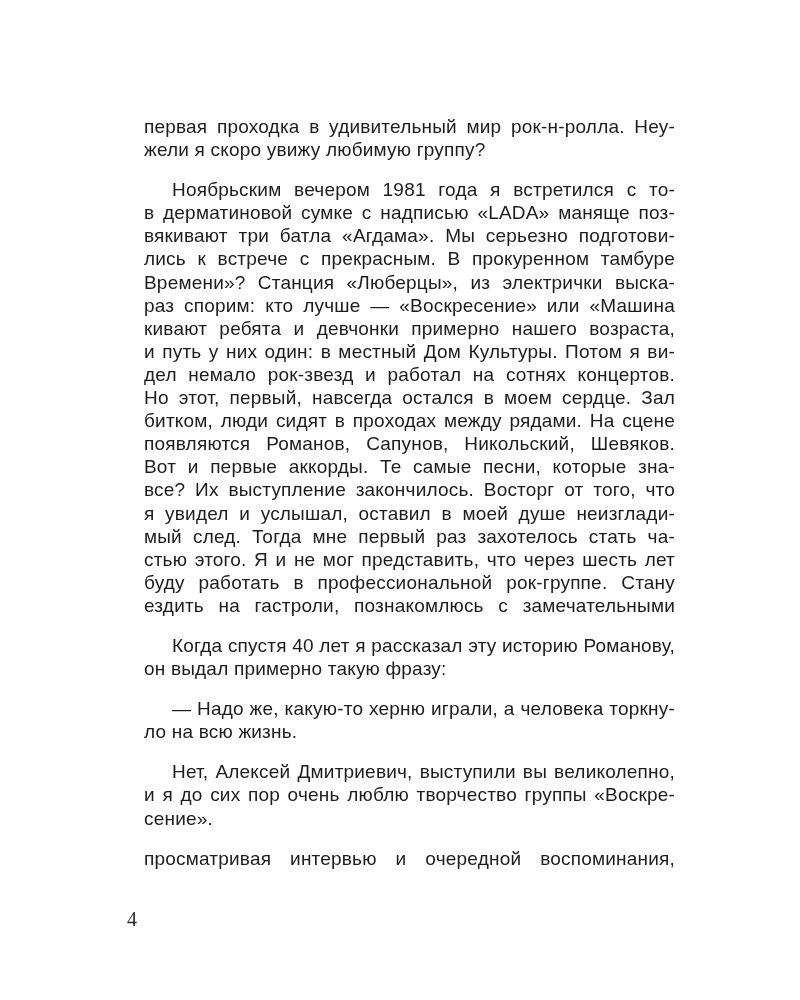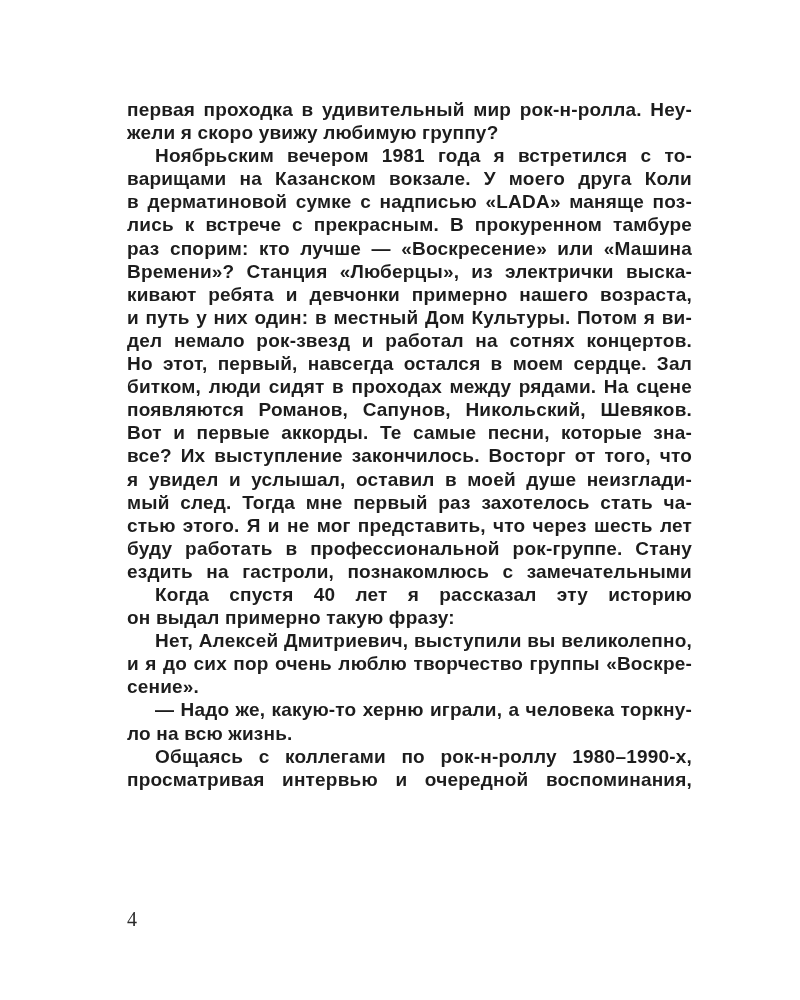"первая проходка в удивительный мир" .para { font-weight: bold -> none; margin: 0 -> 17px }
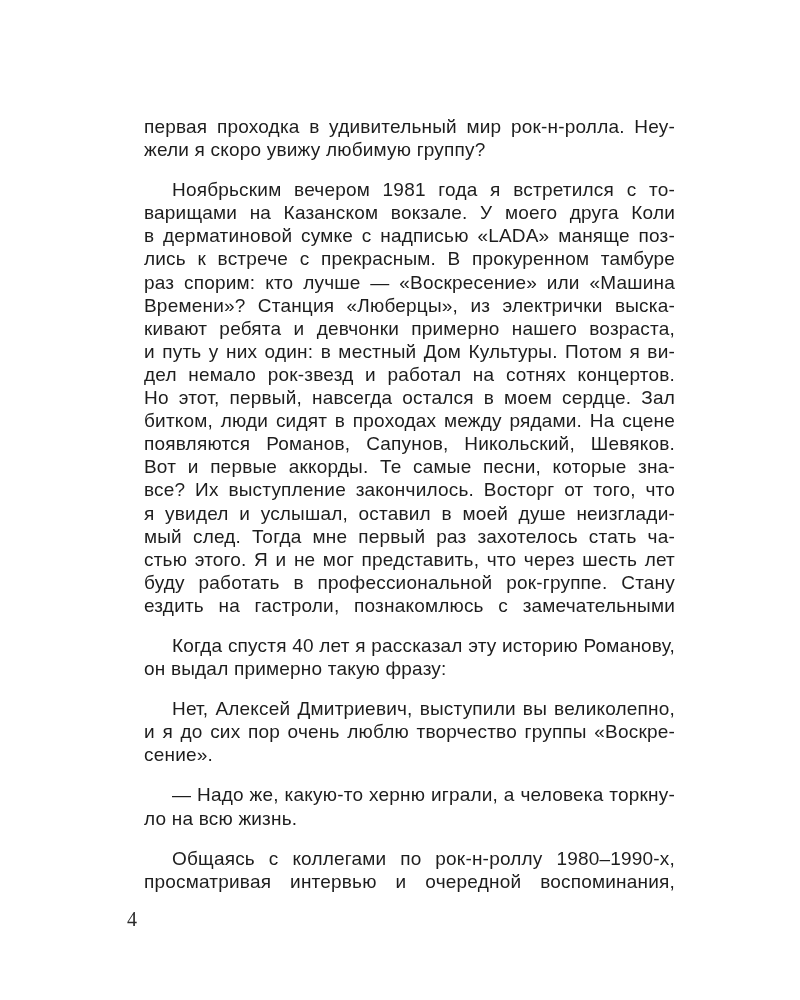"варищами на Казанском вокзале. У" div.line { html: <div>варищами на Казанском вокзале. У моего друга Коли</div> -> none }
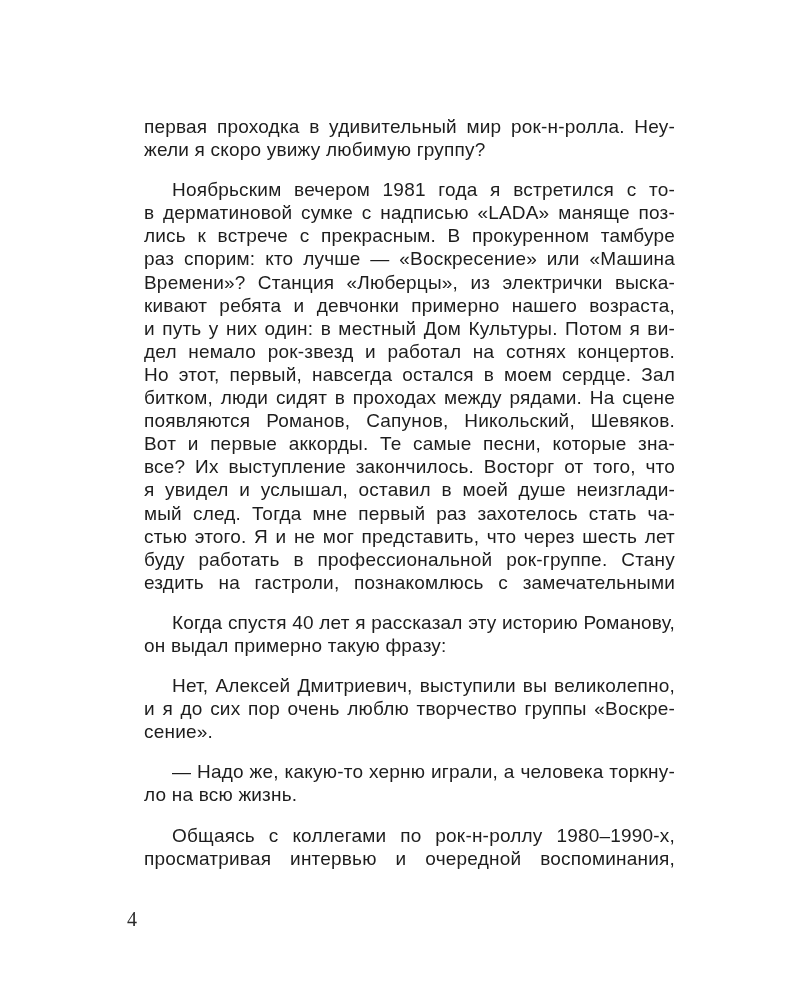"вякивают три батла «Агдама». Мы" div.line { html: none -> <div>вякивают три батла «Агдама». Мы серьезно подготови-</div> }
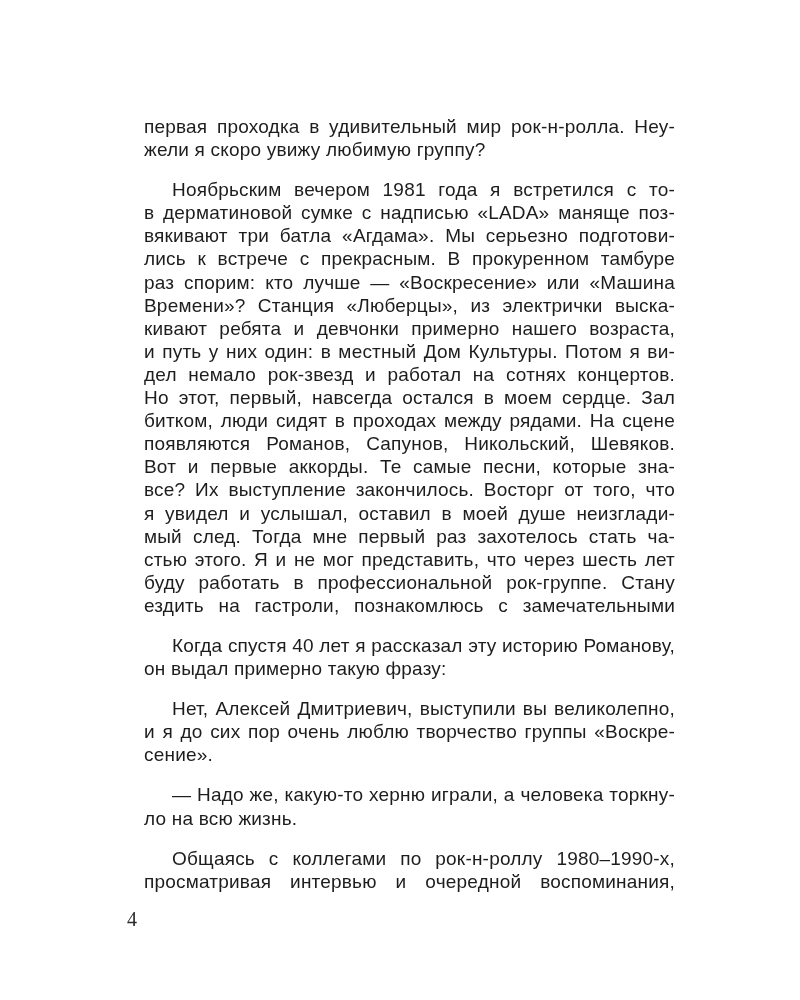"раз спорим: кто лучше —" div.line { order: before "Времени»? Станция «Люберцы», из" -> after "Времени»? Станция «Люберцы», из" }
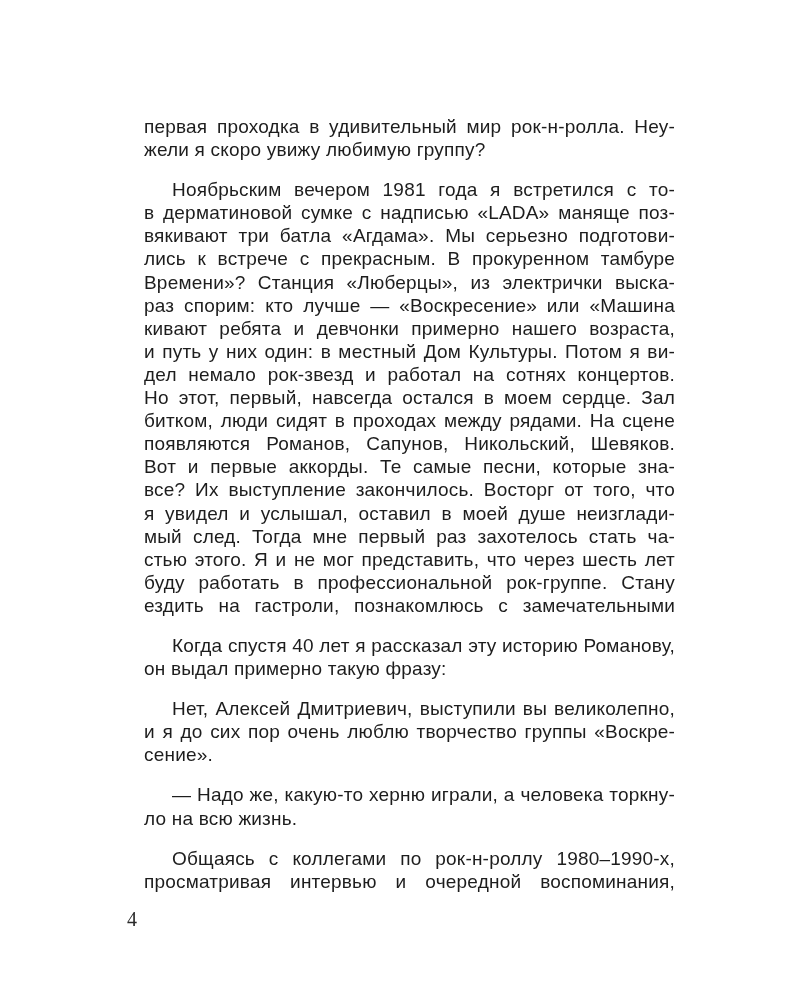"Нет, Алексей Дмитриевич, выступили вы" div.para { order: before "— Надо же, какую-то херню" -> after "— Надо же, какую-то херню" }
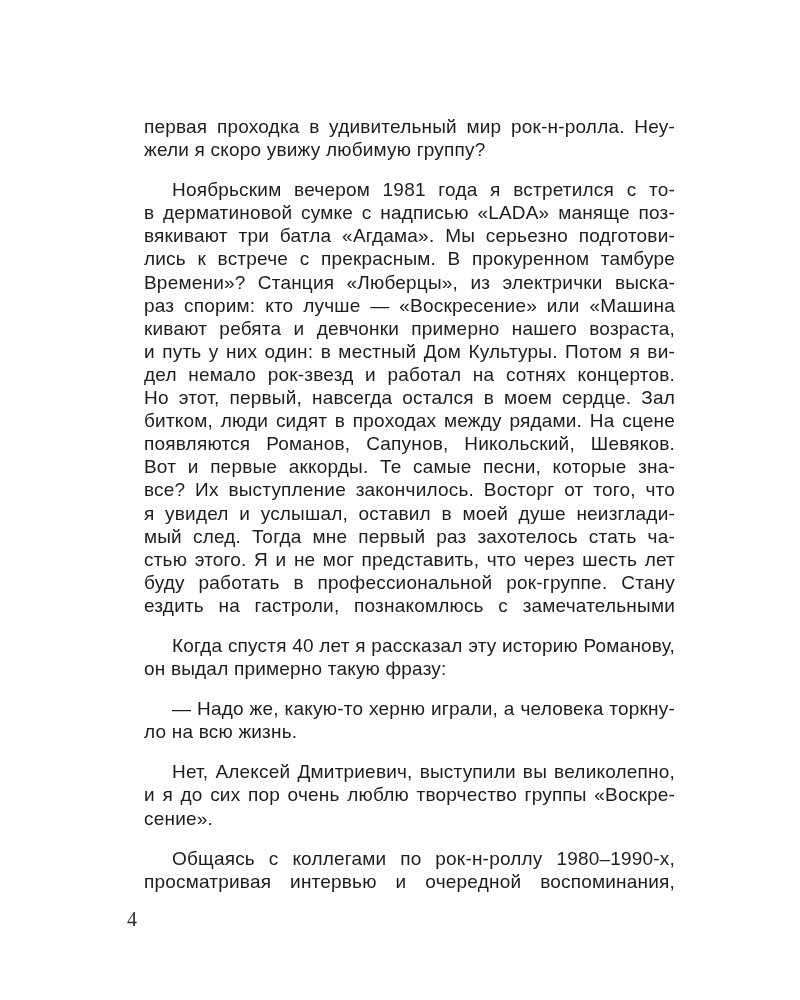"Общаясь с коллегами по рок-н-роллу" div.line { html: <div>Общаясь с коллегами по рок-н-роллу 1980–1990-х,</div> -> none }
